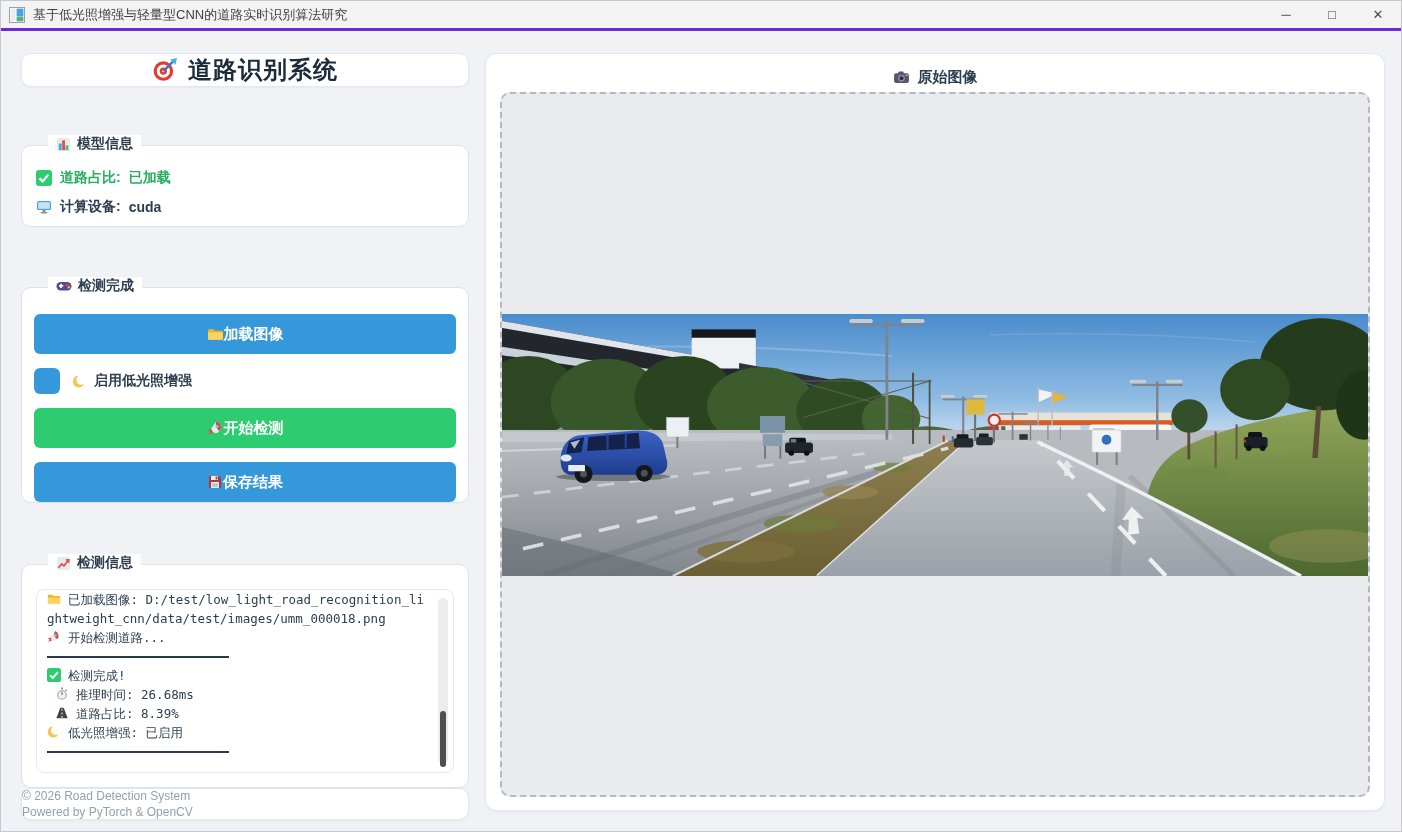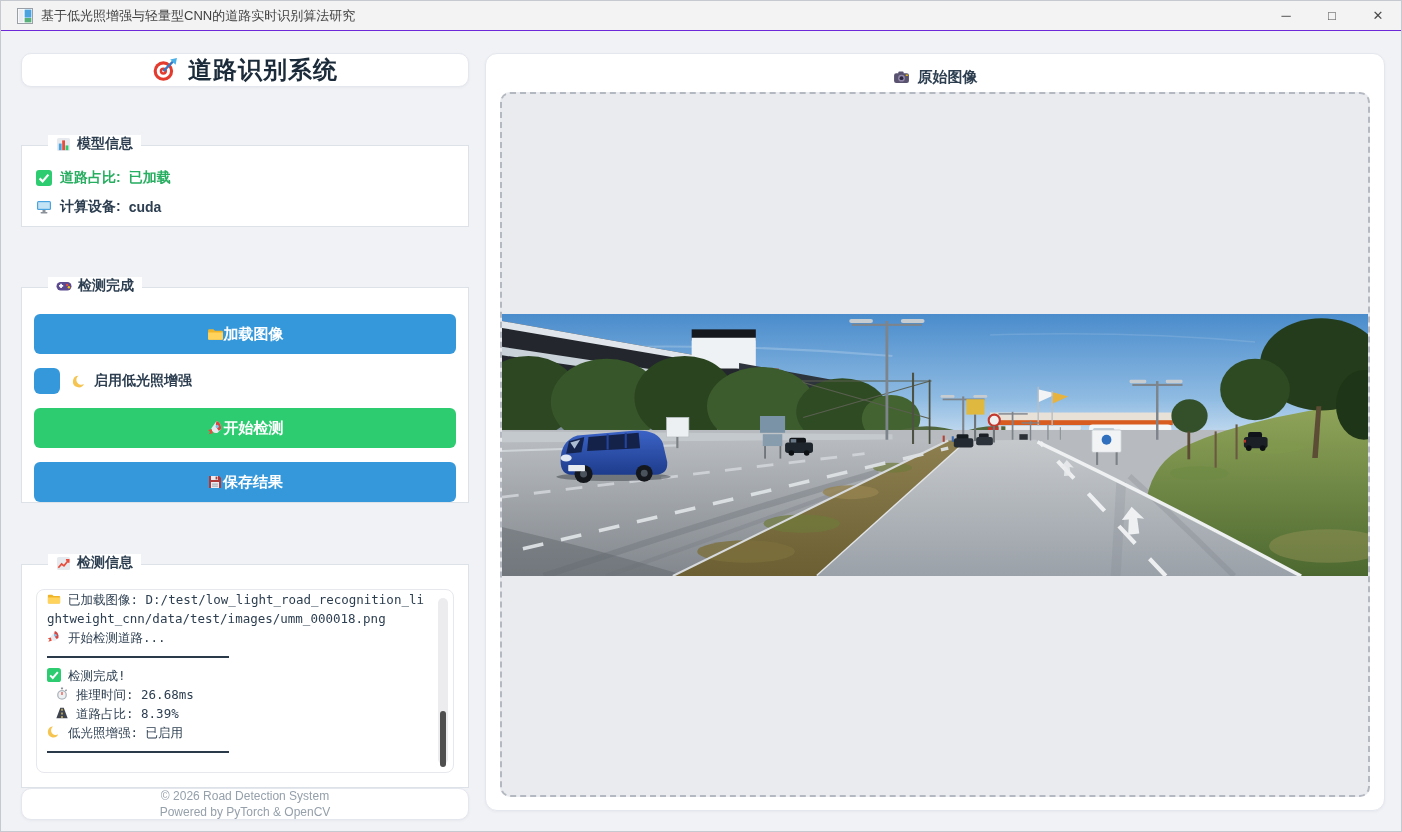"基于低光照增强与轻量型CNN的道路实时识别算法研究" .titlebar { border-bottom: 1px solid #6d28d9 -> 3px solid #6d28d9; padding-left: 16px -> 8px }
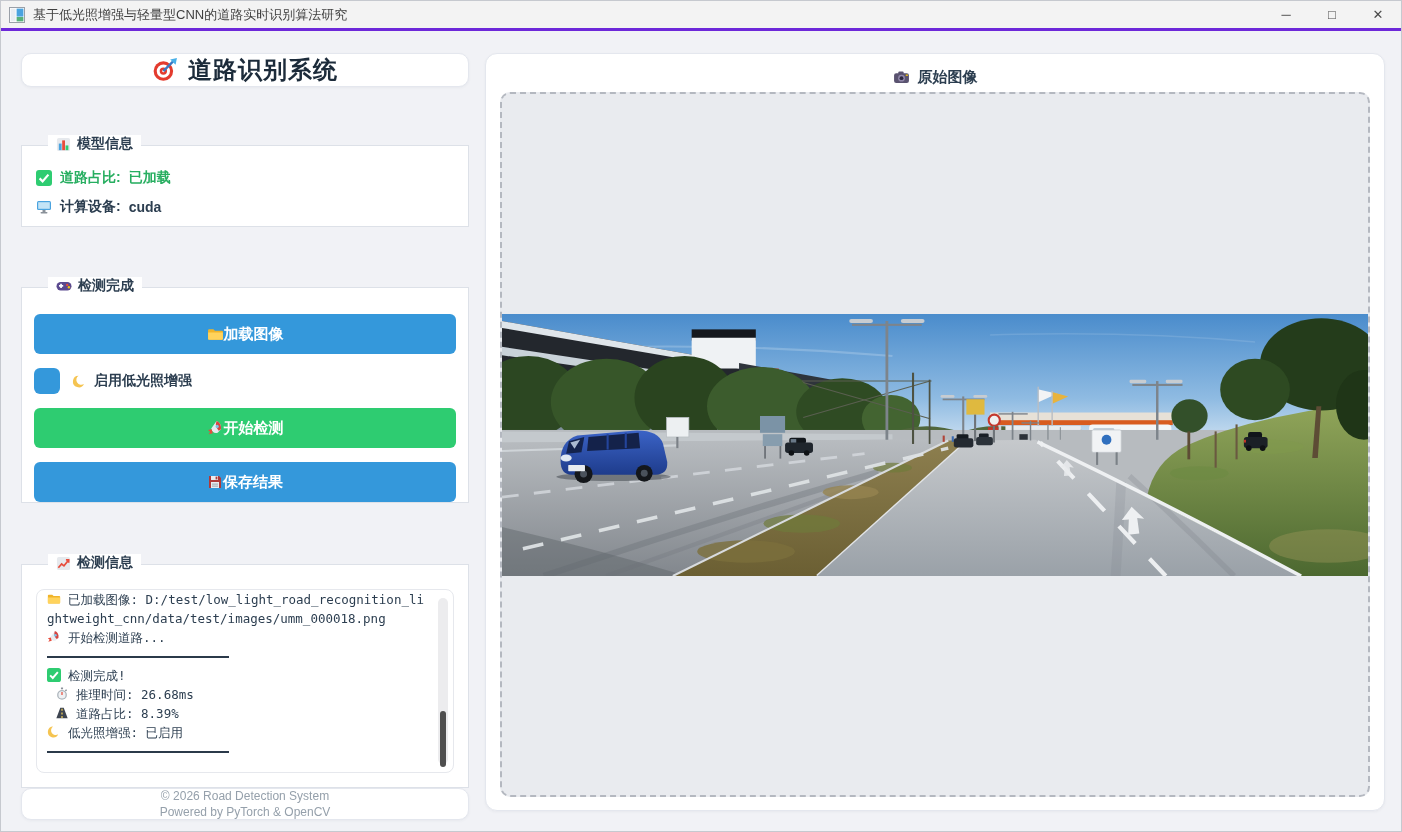"模型信息" .groupbox { border-radius: 0 -> 10px }
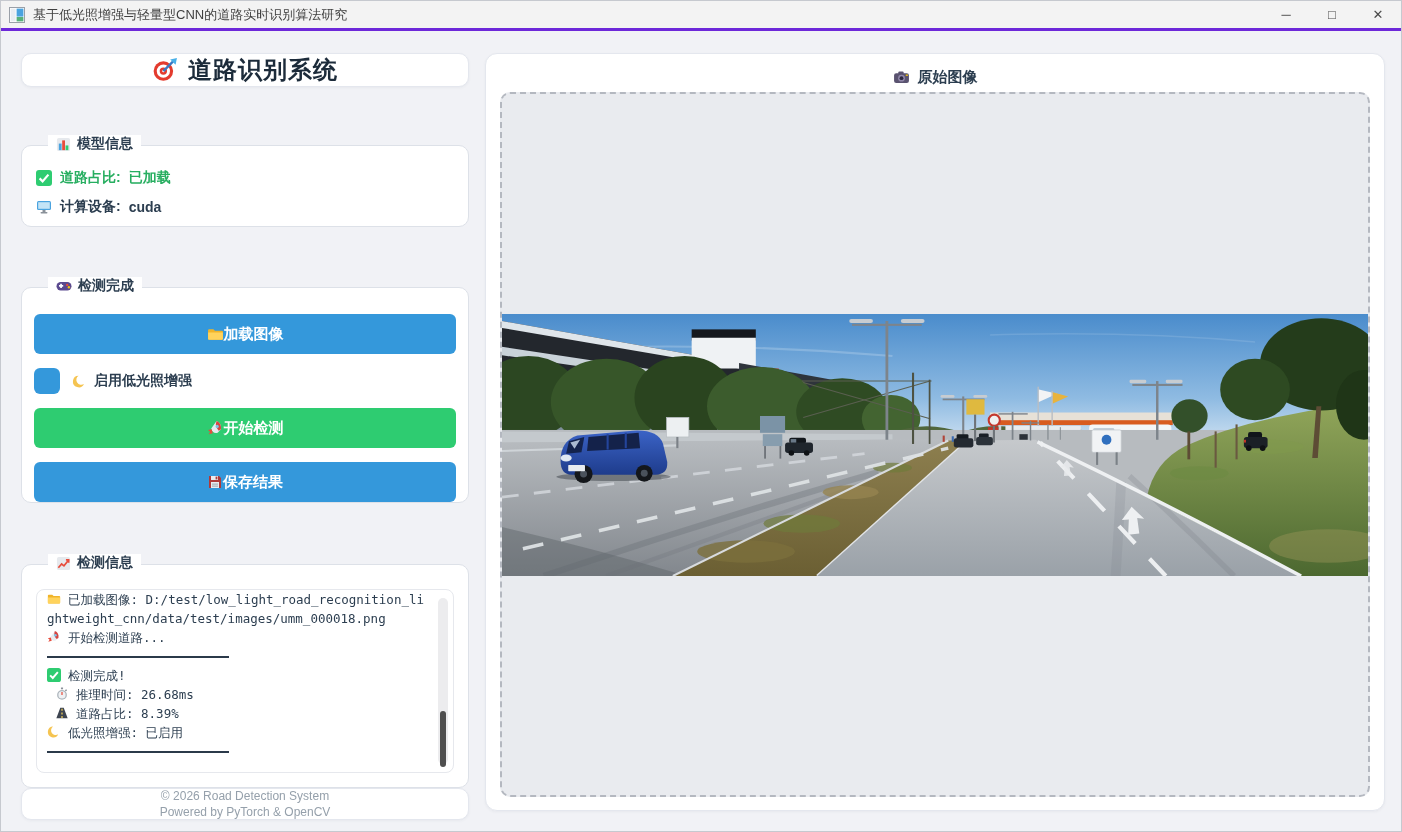"© 2026 Road Detection System" .footer-card { align-items: center -> none }
